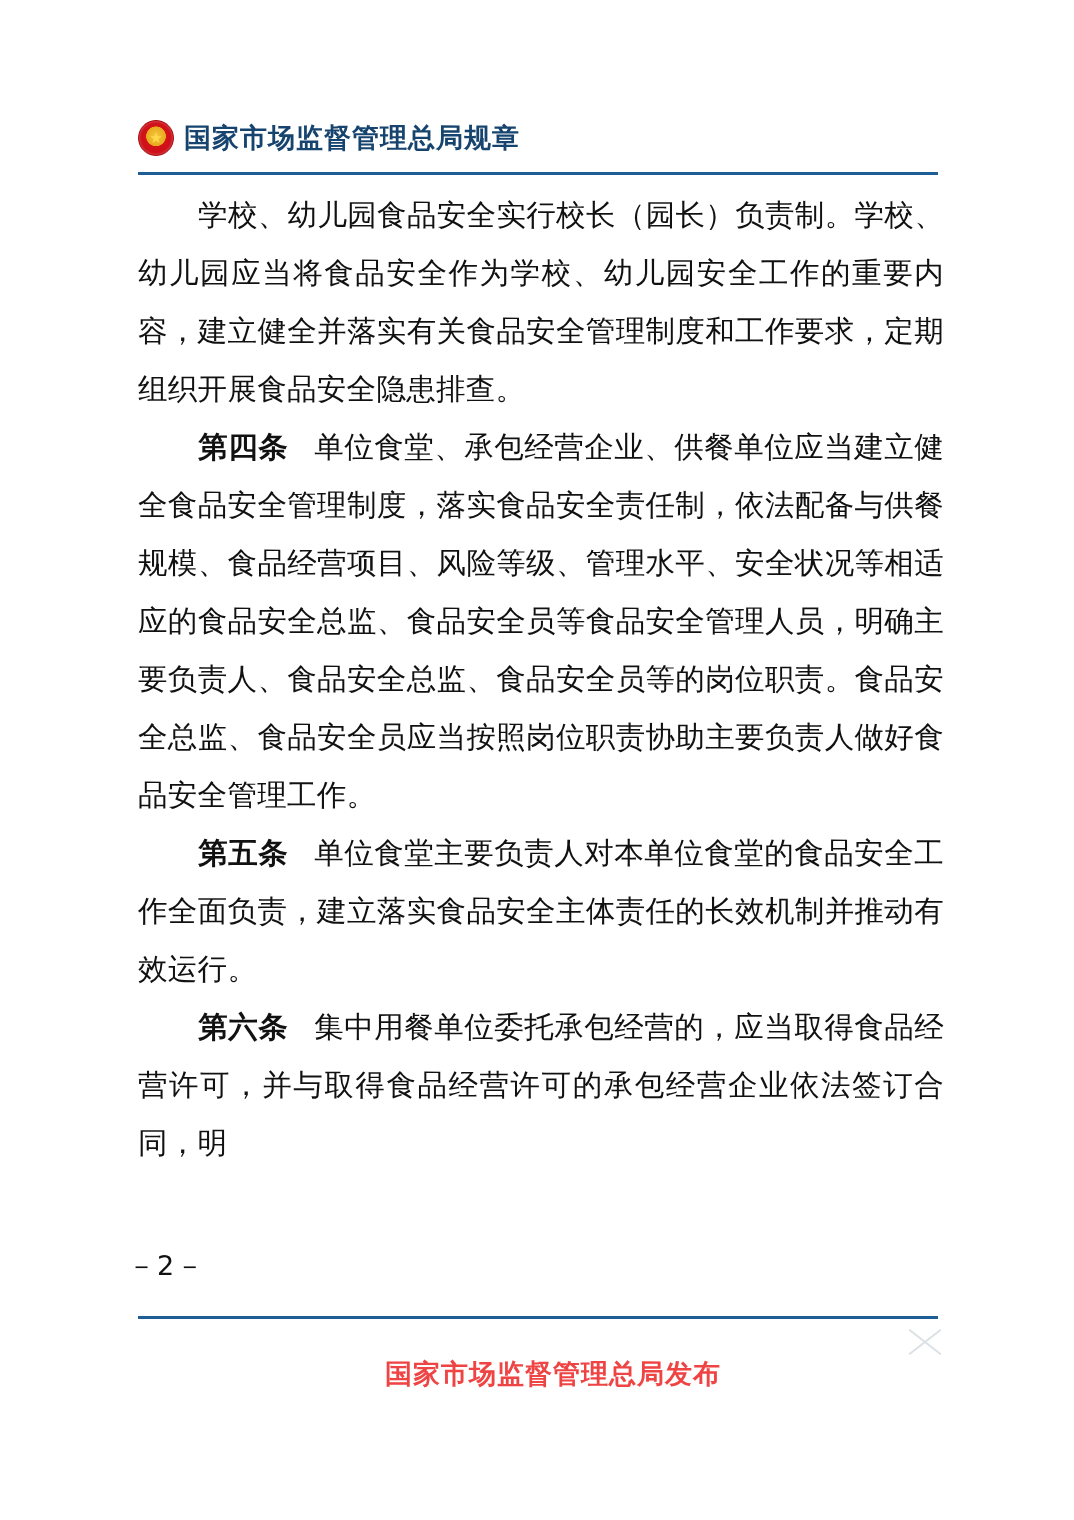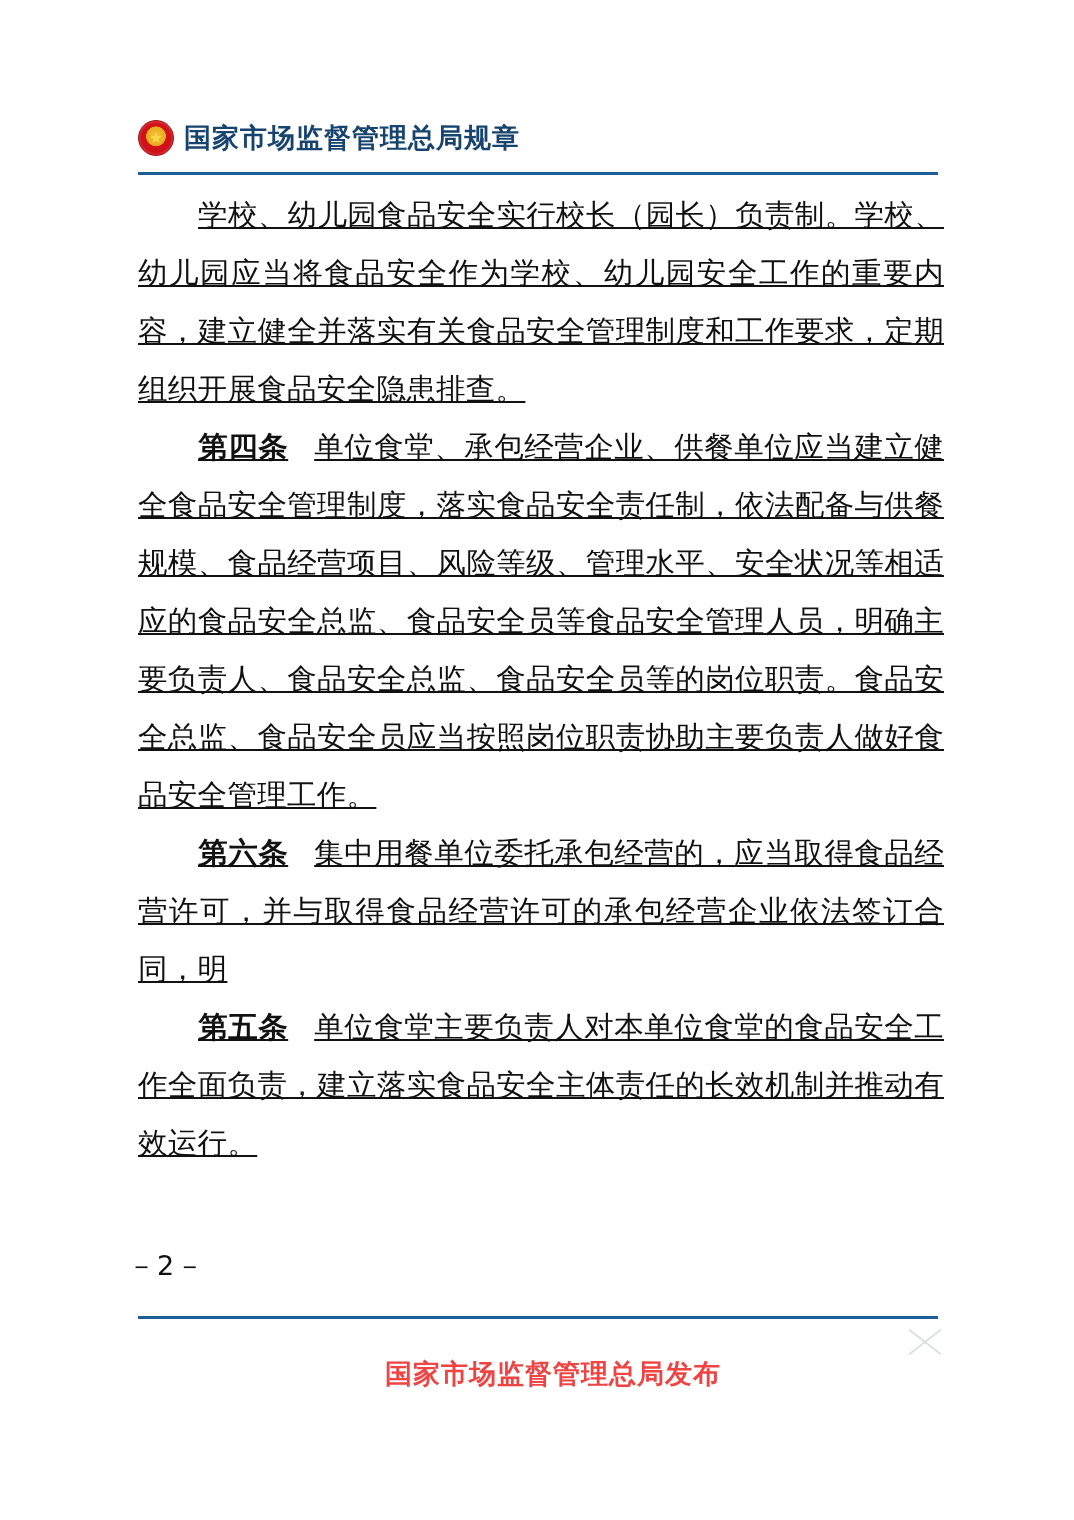"学校、幼儿园食品安全实行校长（园长）负责制。学校、幼儿园应当将食品安全作为学校、" .para { text-decoration: underline -> none }
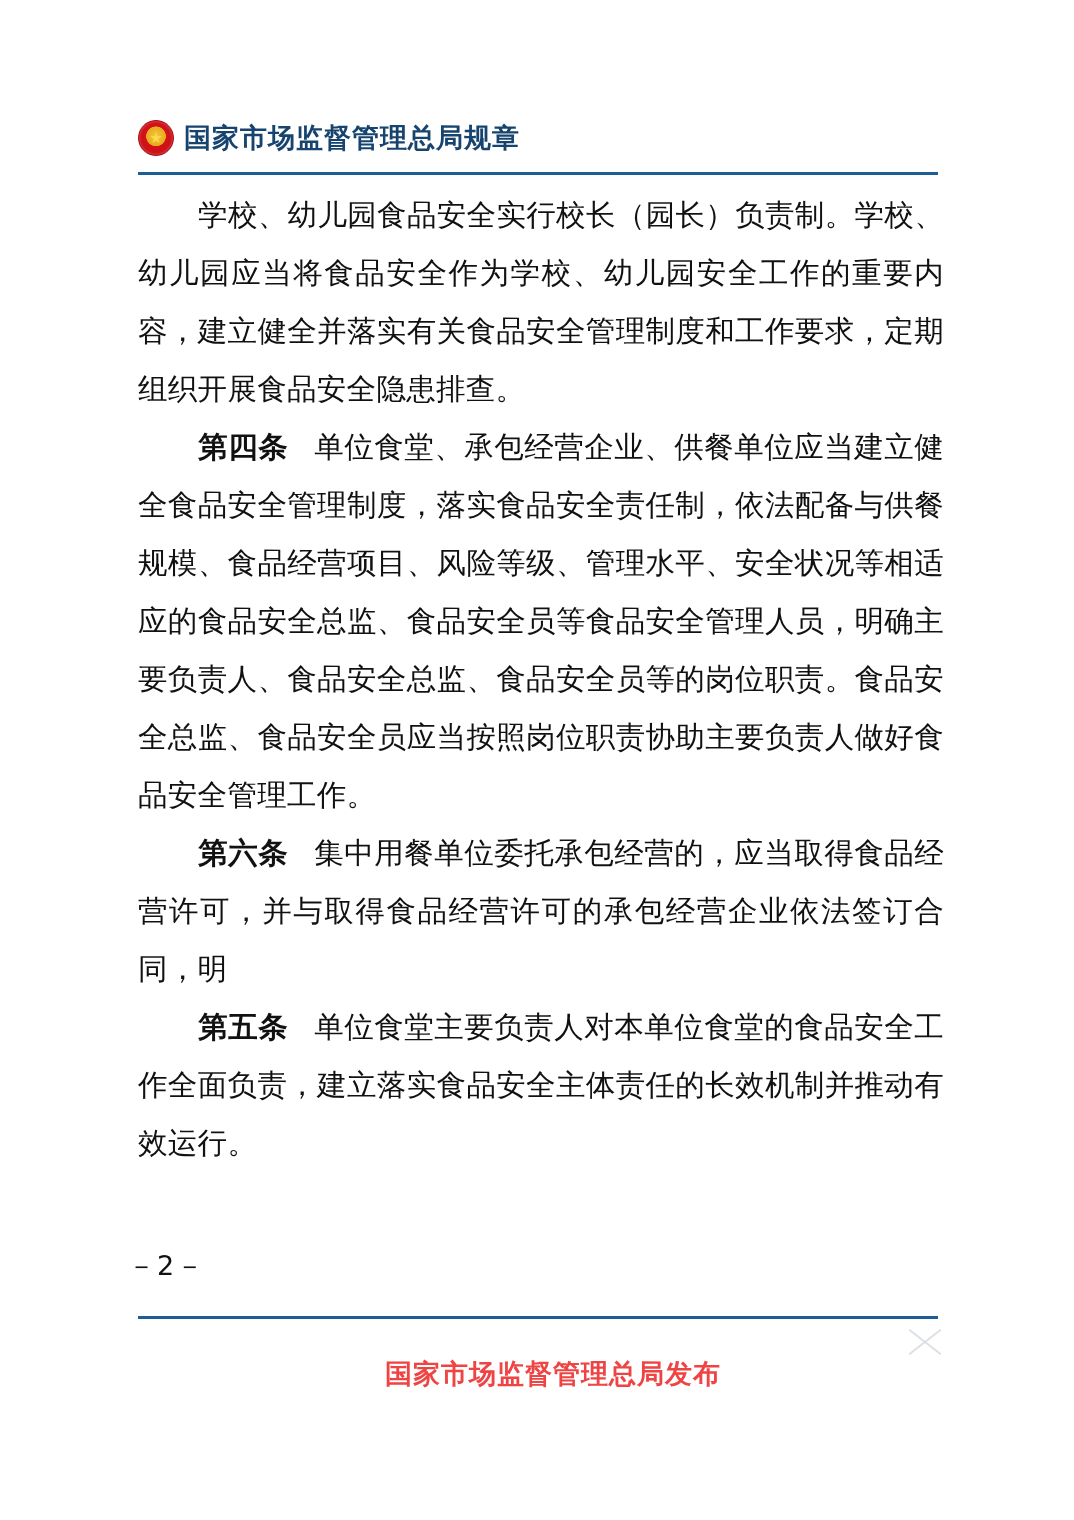"第六条" p.para { order: before "第五条" -> after "第五条" }
